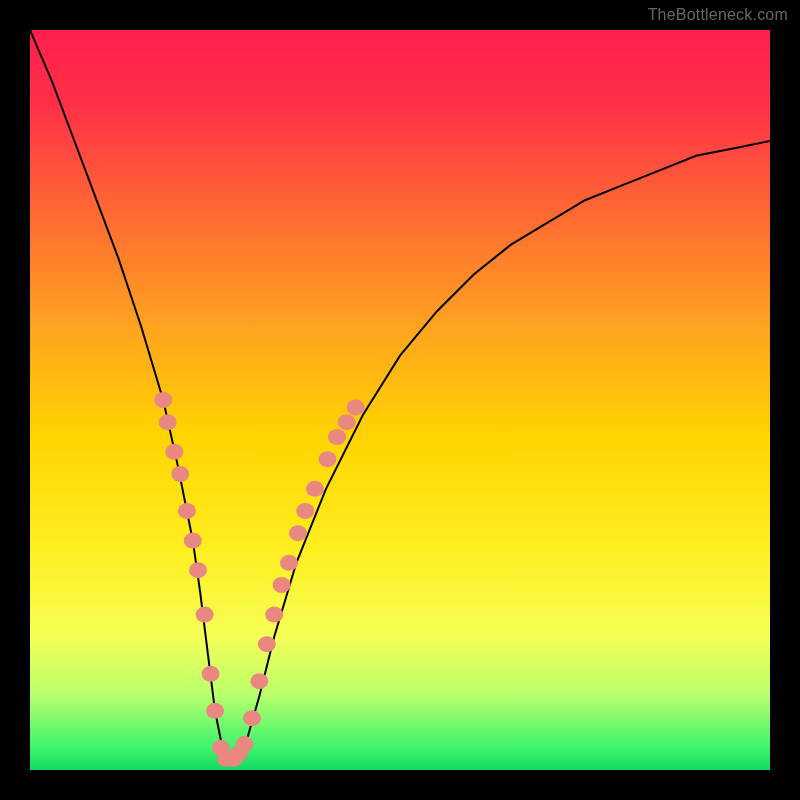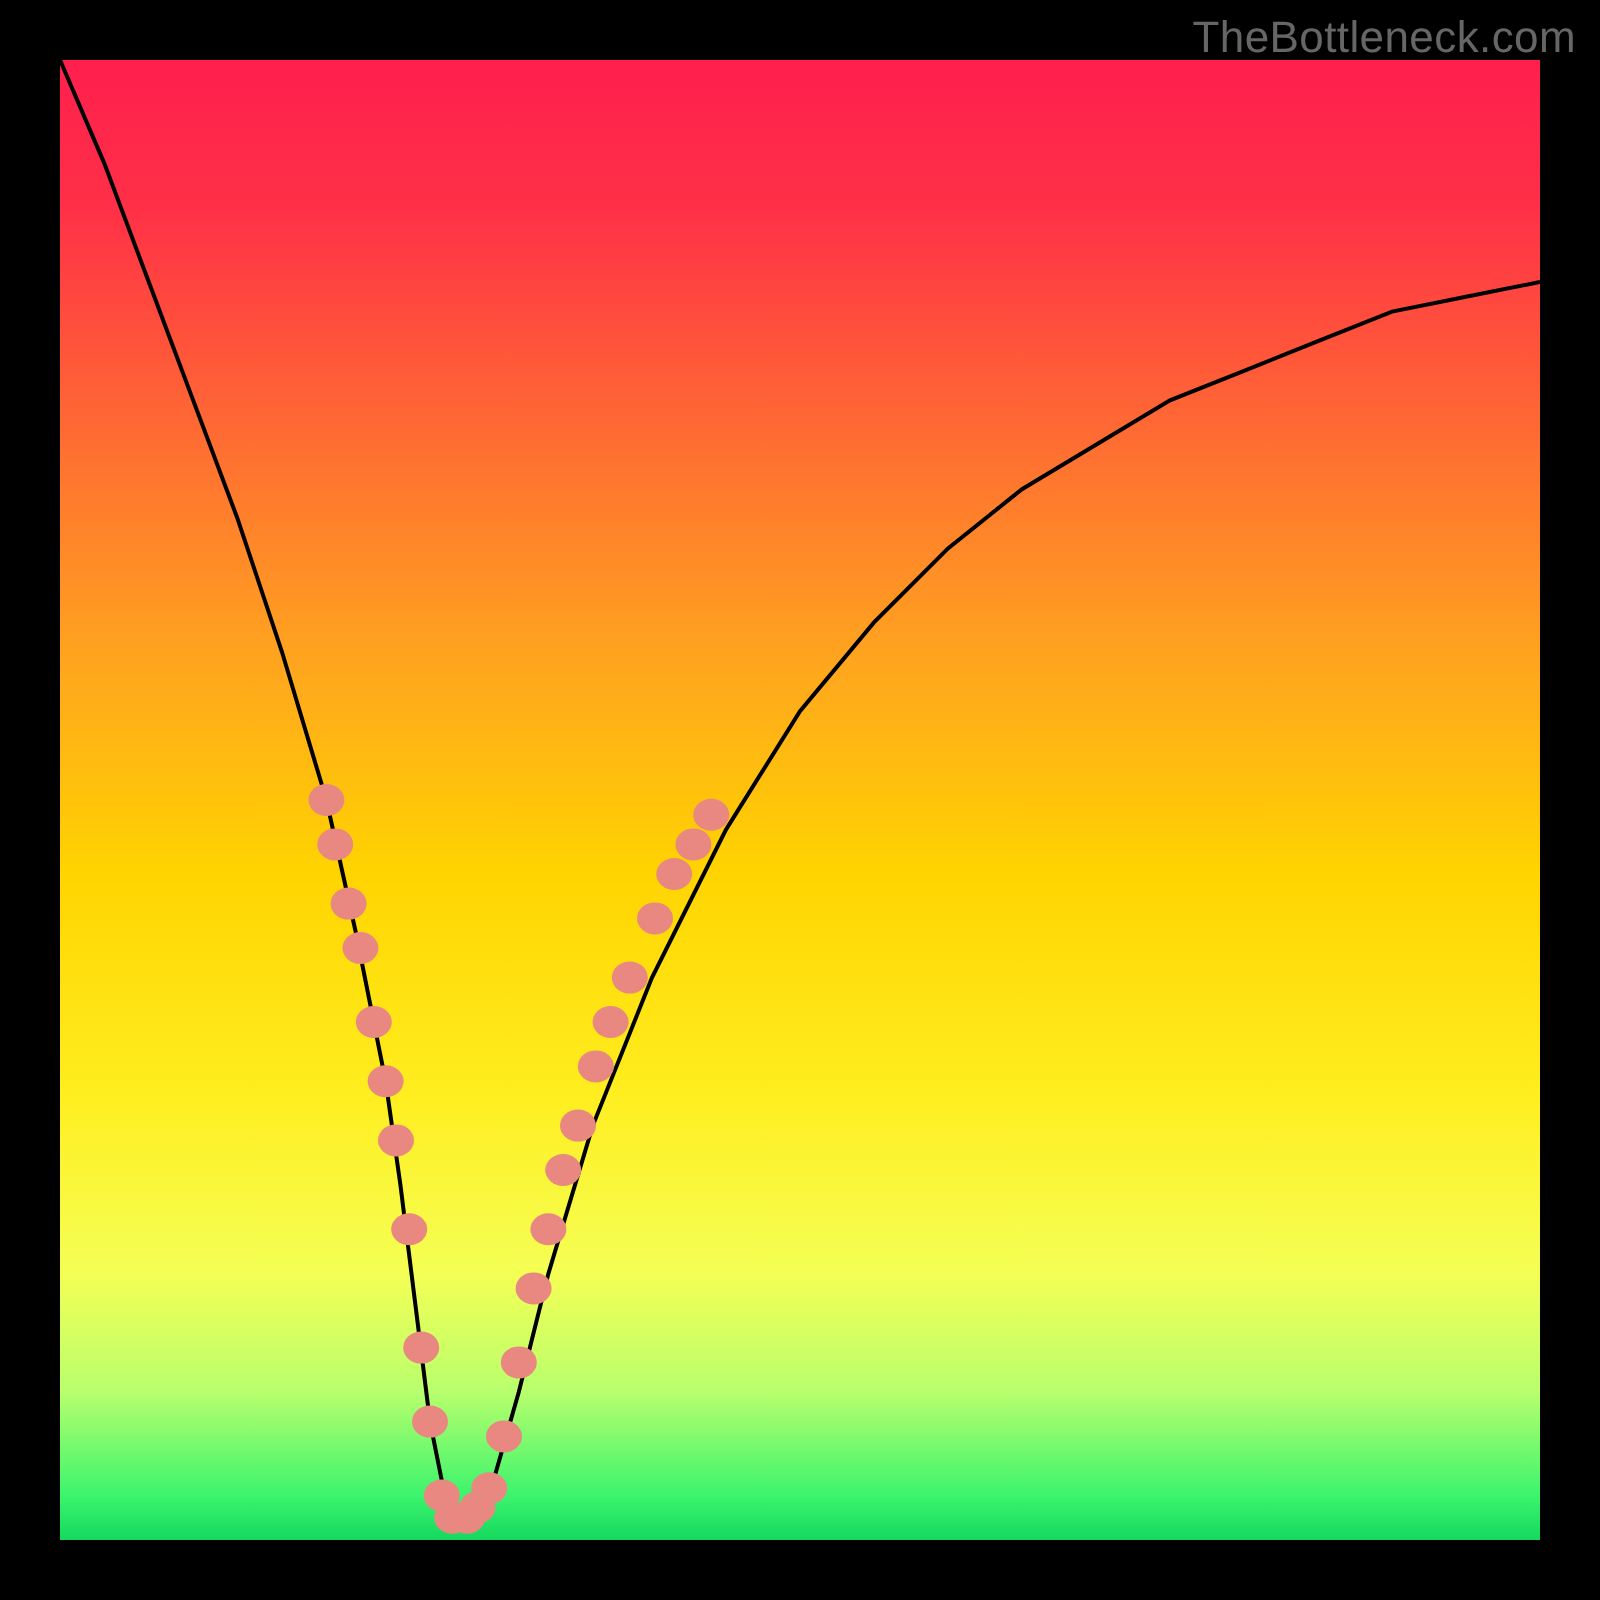"TheBottleneck.com" .watermark { font-size: 22px -> 16px }
